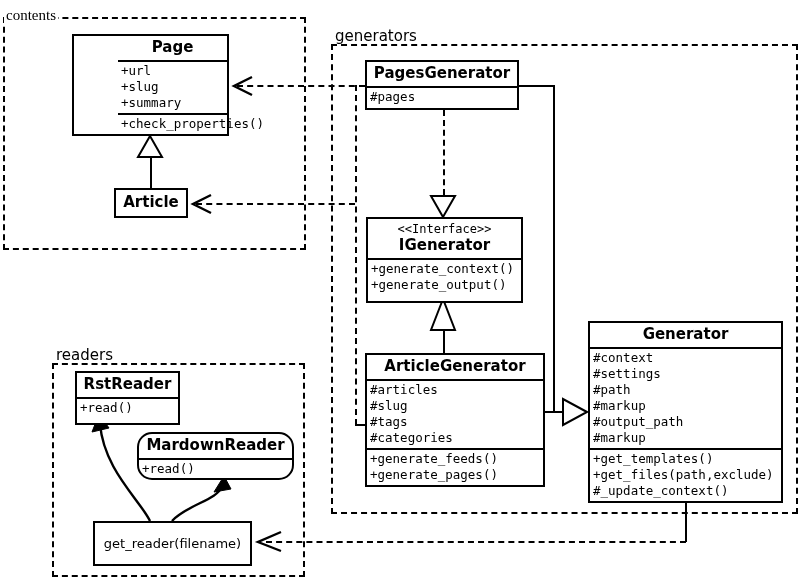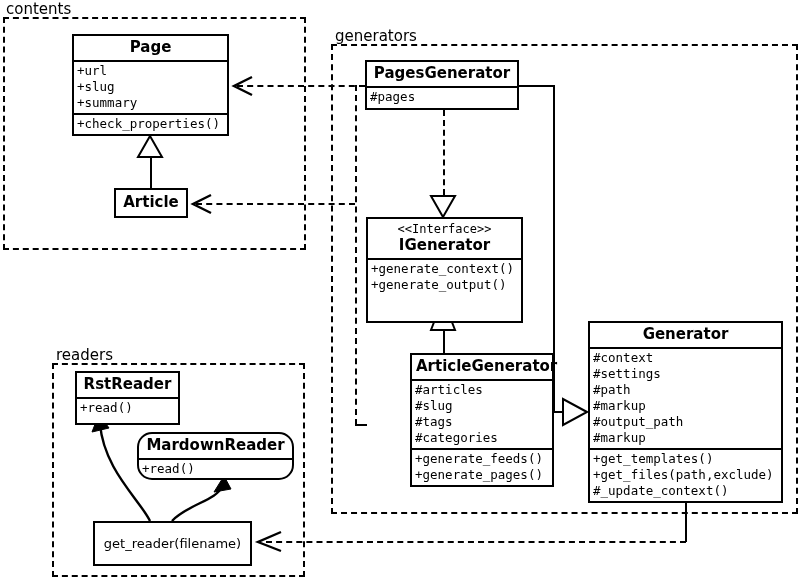"contents" div.pkg-label { font-family: none -> Liberation Serif, serif; top: 1px -> 7px }
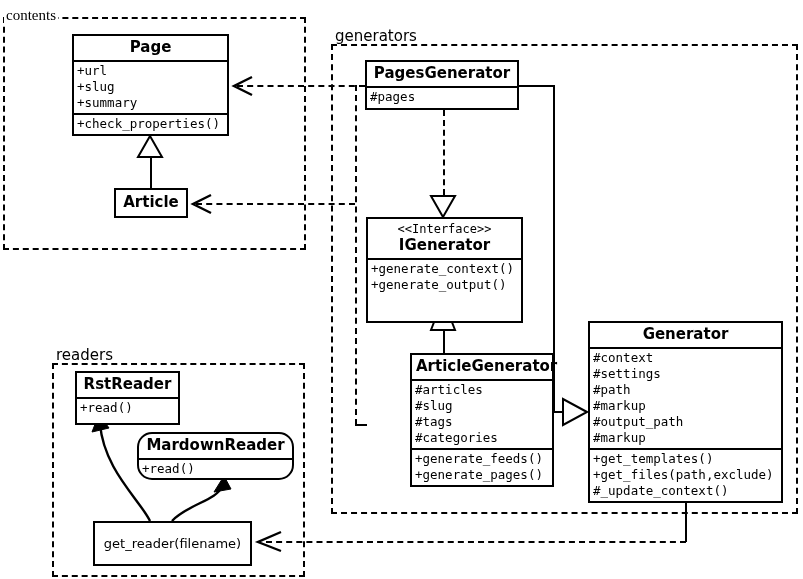"Page" div.cls { padding-left: none -> 44px }
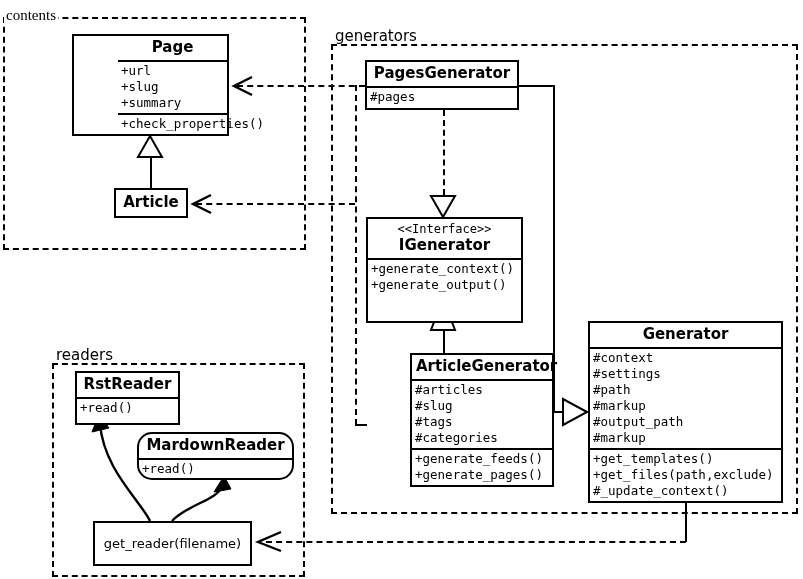"<<Interface>>" div.cls { height: 106px -> 86px }
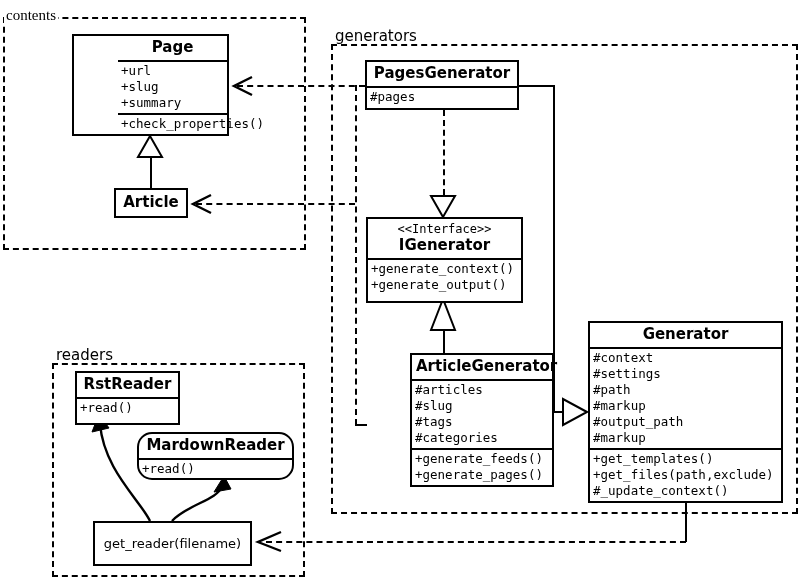"ArticleGenerator" div.cls { margin-left: 45px -> none; width: 144px -> 180px }
